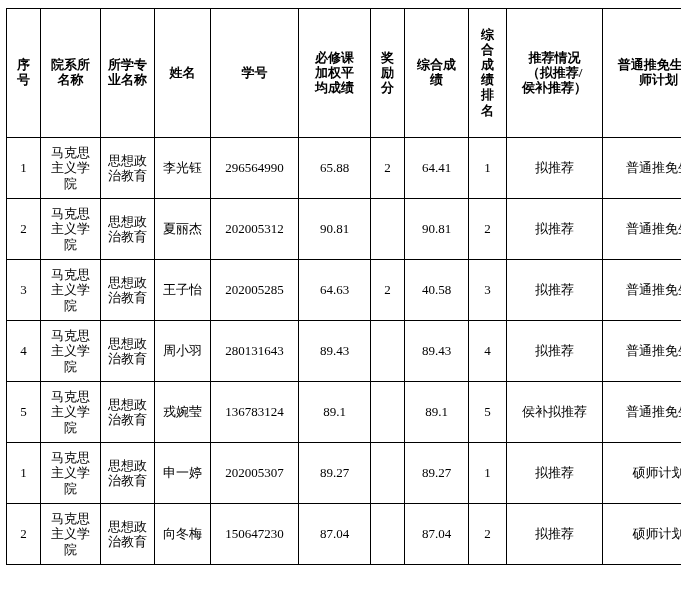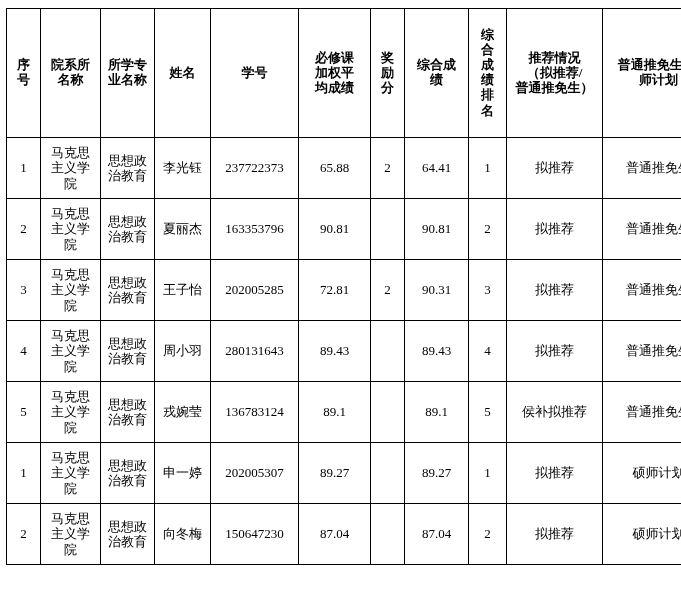"普通推免生）" span.two-line { text: 普通推免生 -> 侯补推荐 }
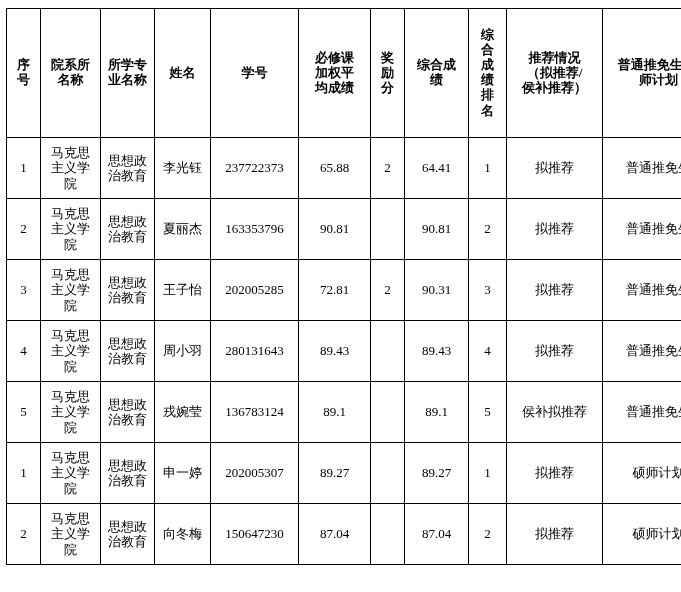"237722373" span.two-line { text: 237722373 -> 296564990 }
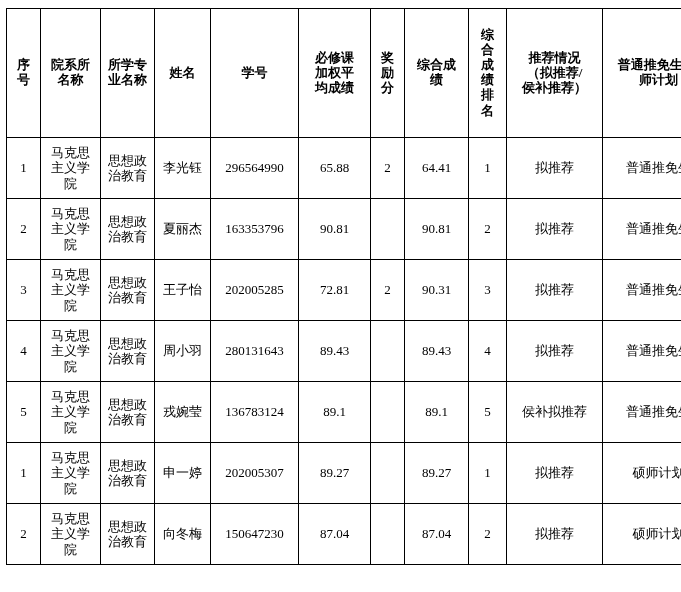"163353796" span.two-line { text: 163353796 -> 202005312 }
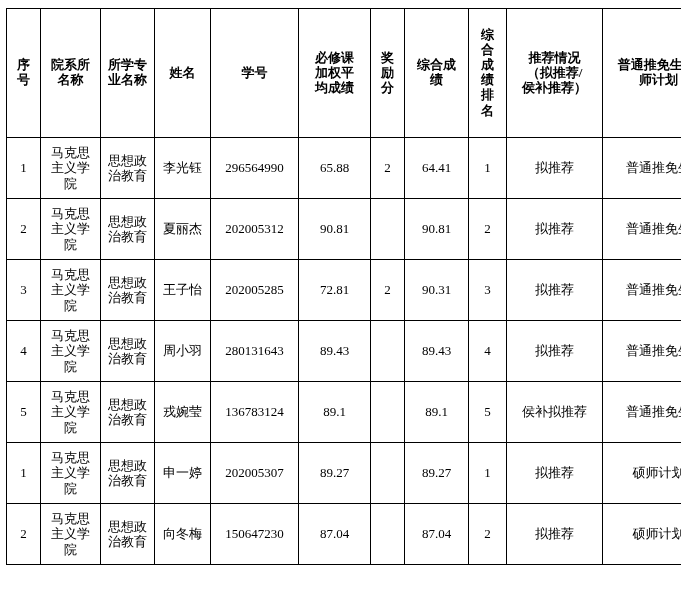"72.81" span.two-line { text: 72.81 -> 64.63 }
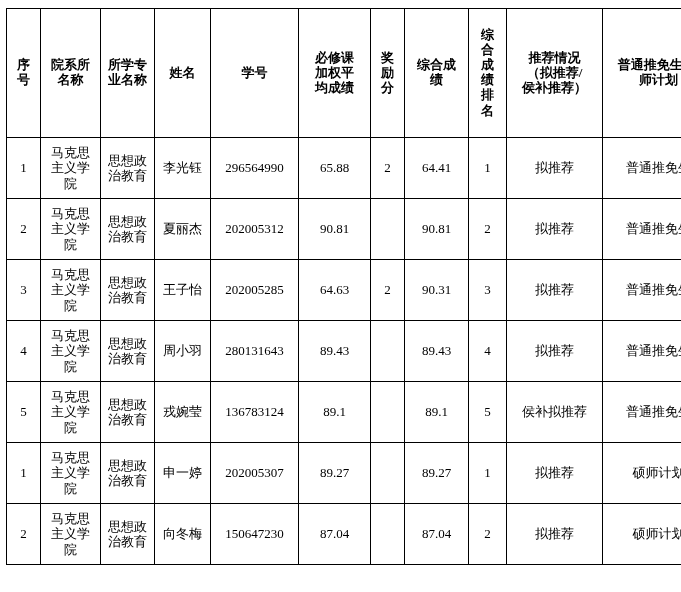"90.31" span.two-line { text: 90.31 -> 40.58 }
